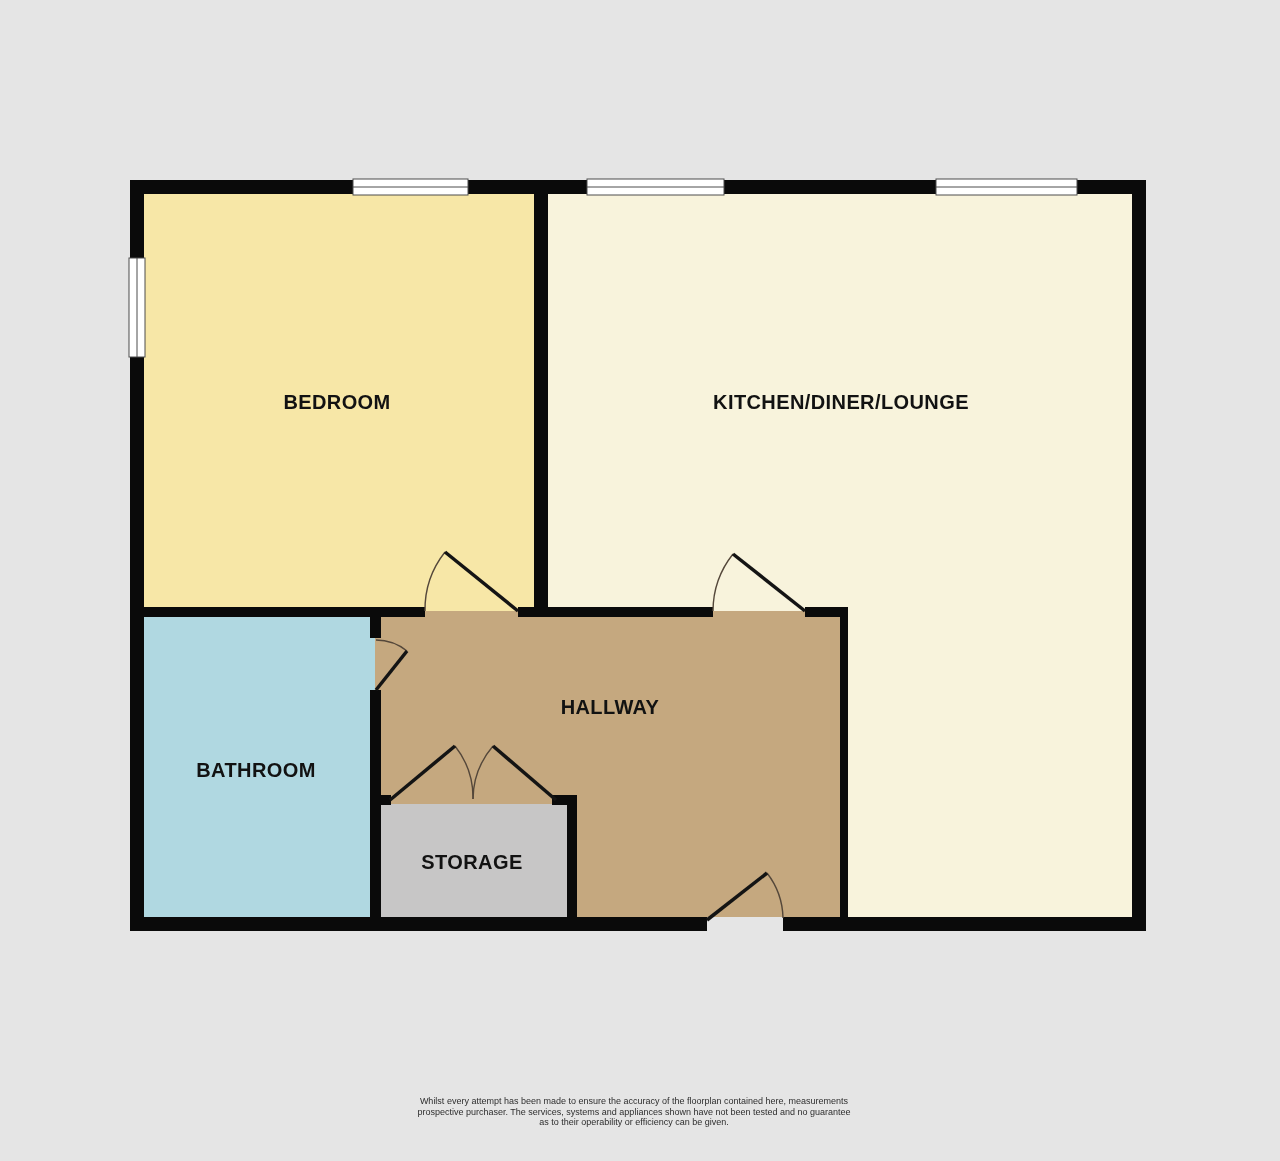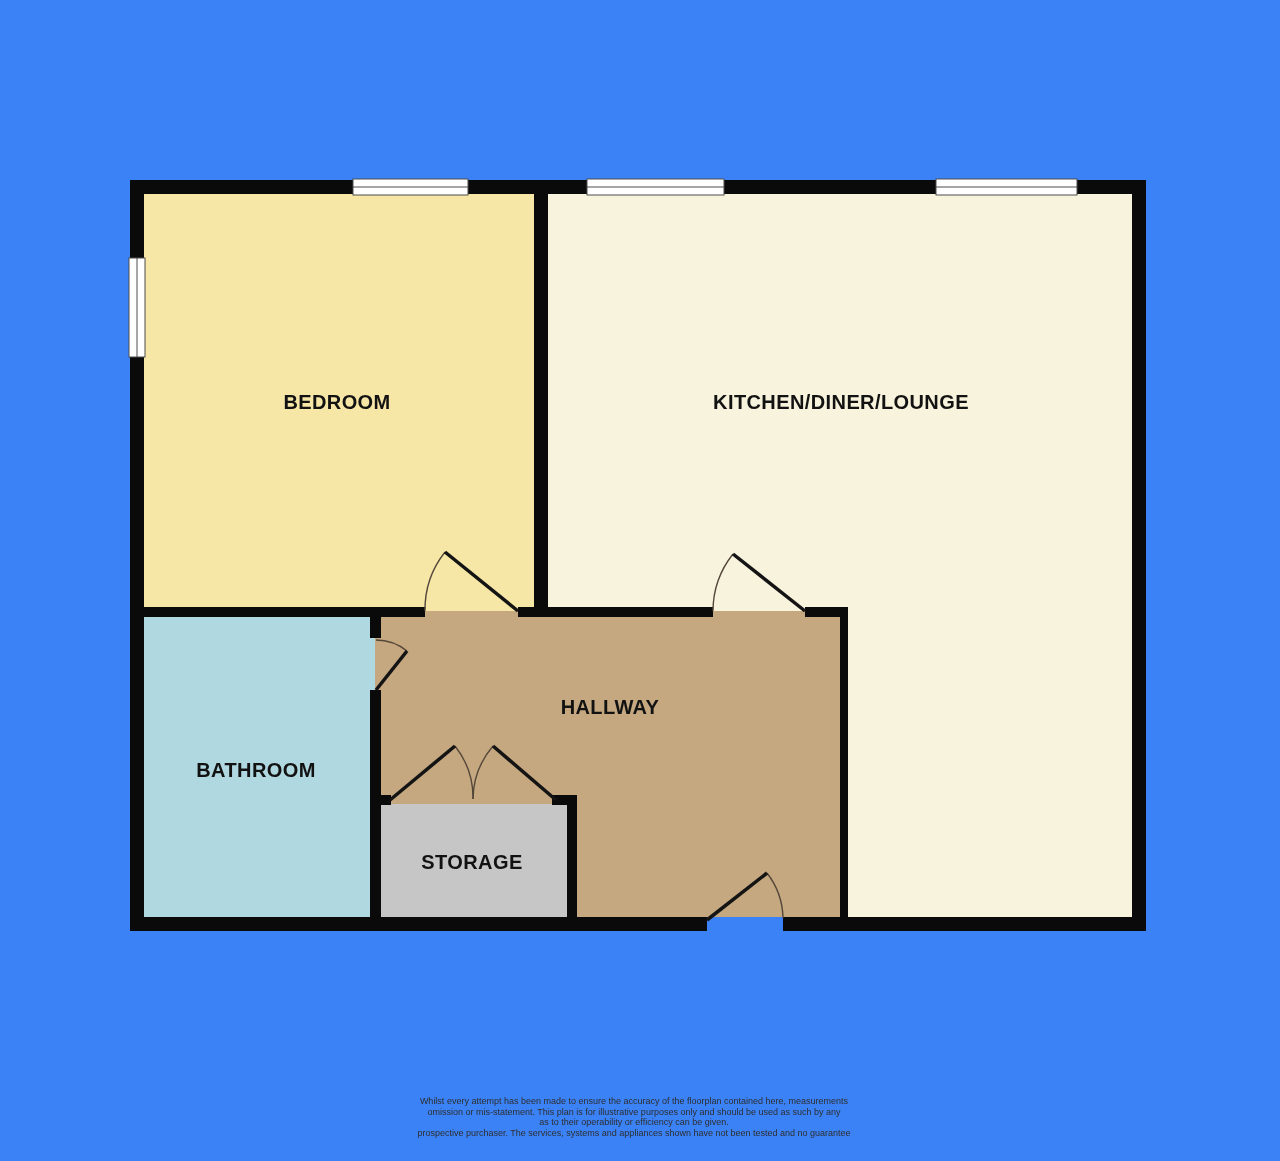"BEDROOM" .page { background: #3b82f6 -> #e5e5e5 }
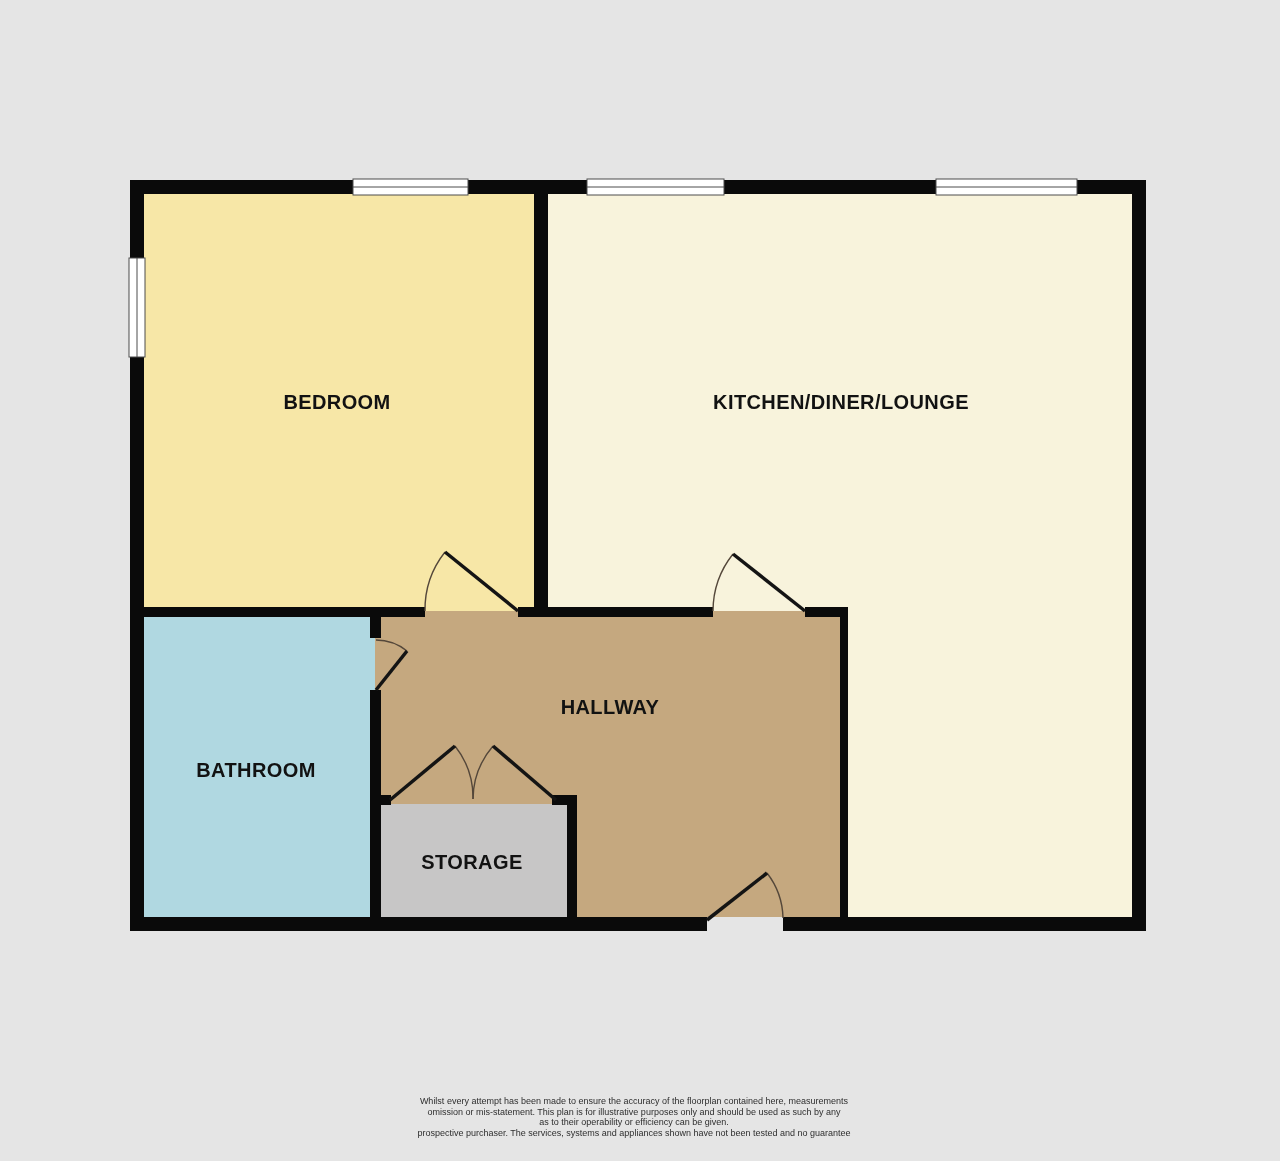"omission or mis-statement. This plan" div { html: <div>omission or mis-statement. This plan is for illustrative purposes only and should be used as such by any</div> -> none }
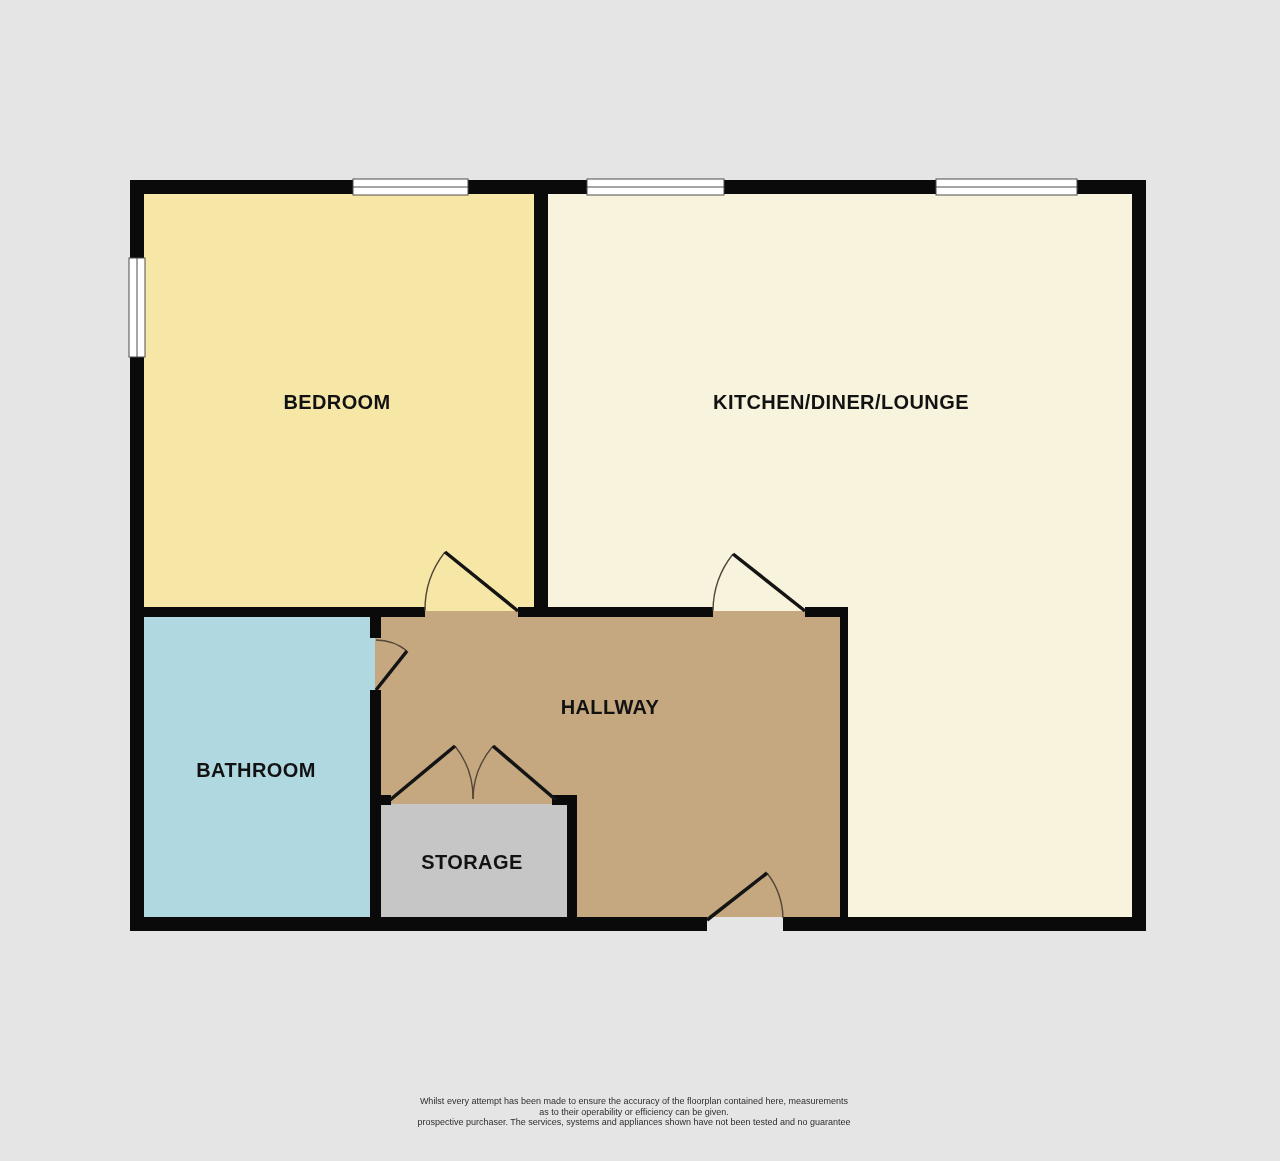"as to their operability or" div { order: before "prospective purchaser. The services," -> after "prospective purchaser. The services," }
